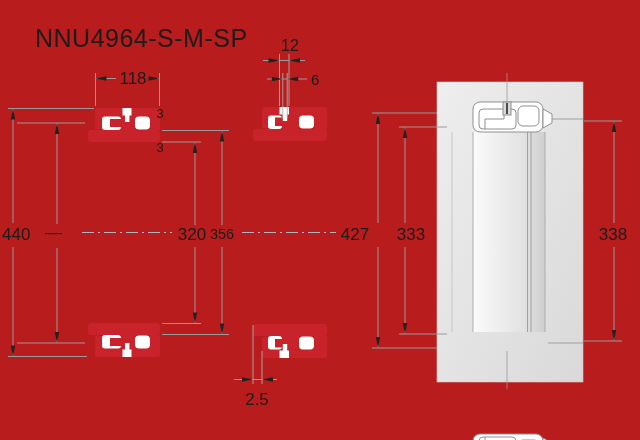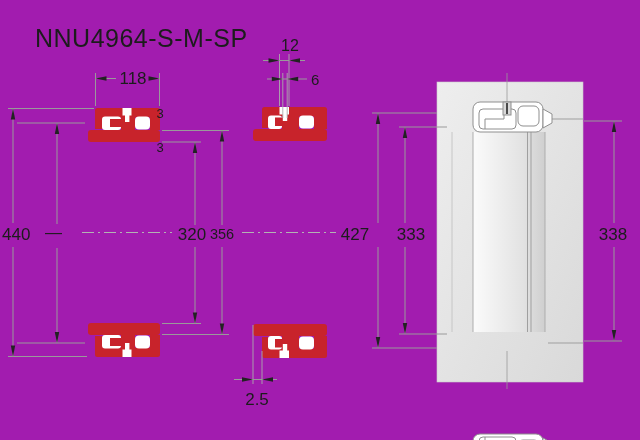"NNU4964-S-M-SP" .stage { background: #a21caf -> #b91c1c }
